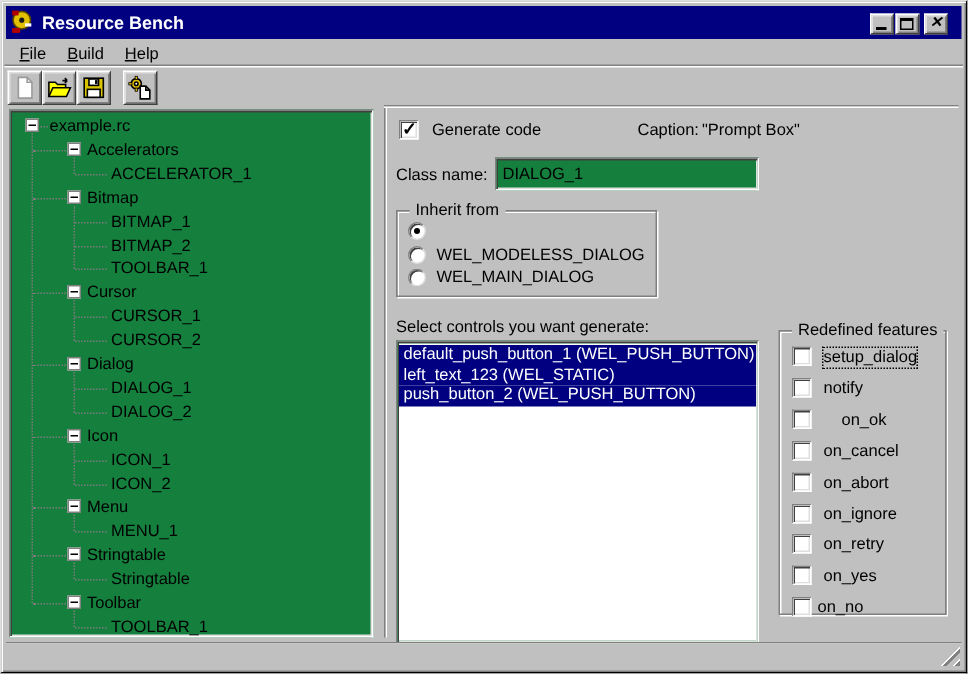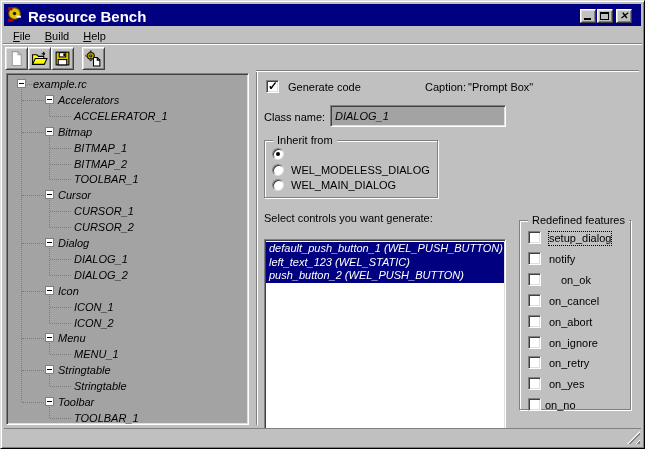"Resource Bench" .title { font-size: 15px -> 12px }
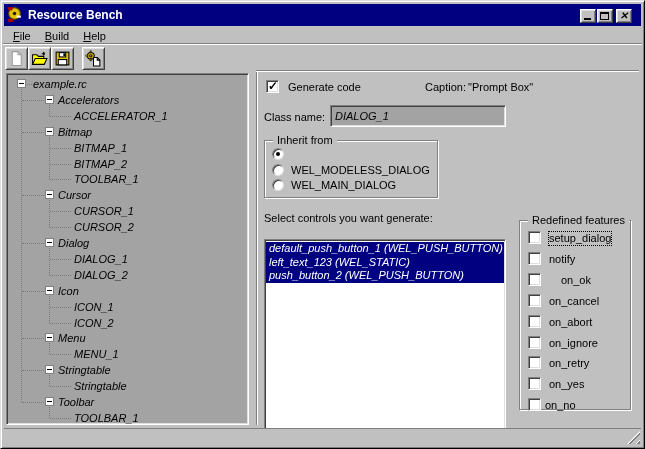"example.rc" .sunken { background: #a3a3a3 -> #15803d; font-style: italic -> none }
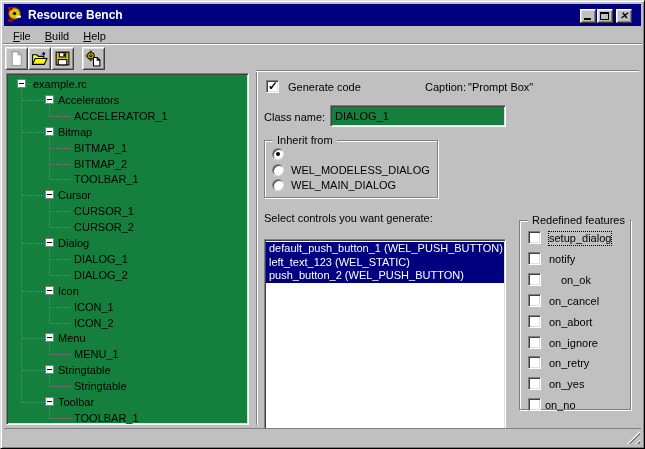"default_push_button_1 (WEL_PUSH_BUTTON)" .listbox { margin-top: 12px -> none }
